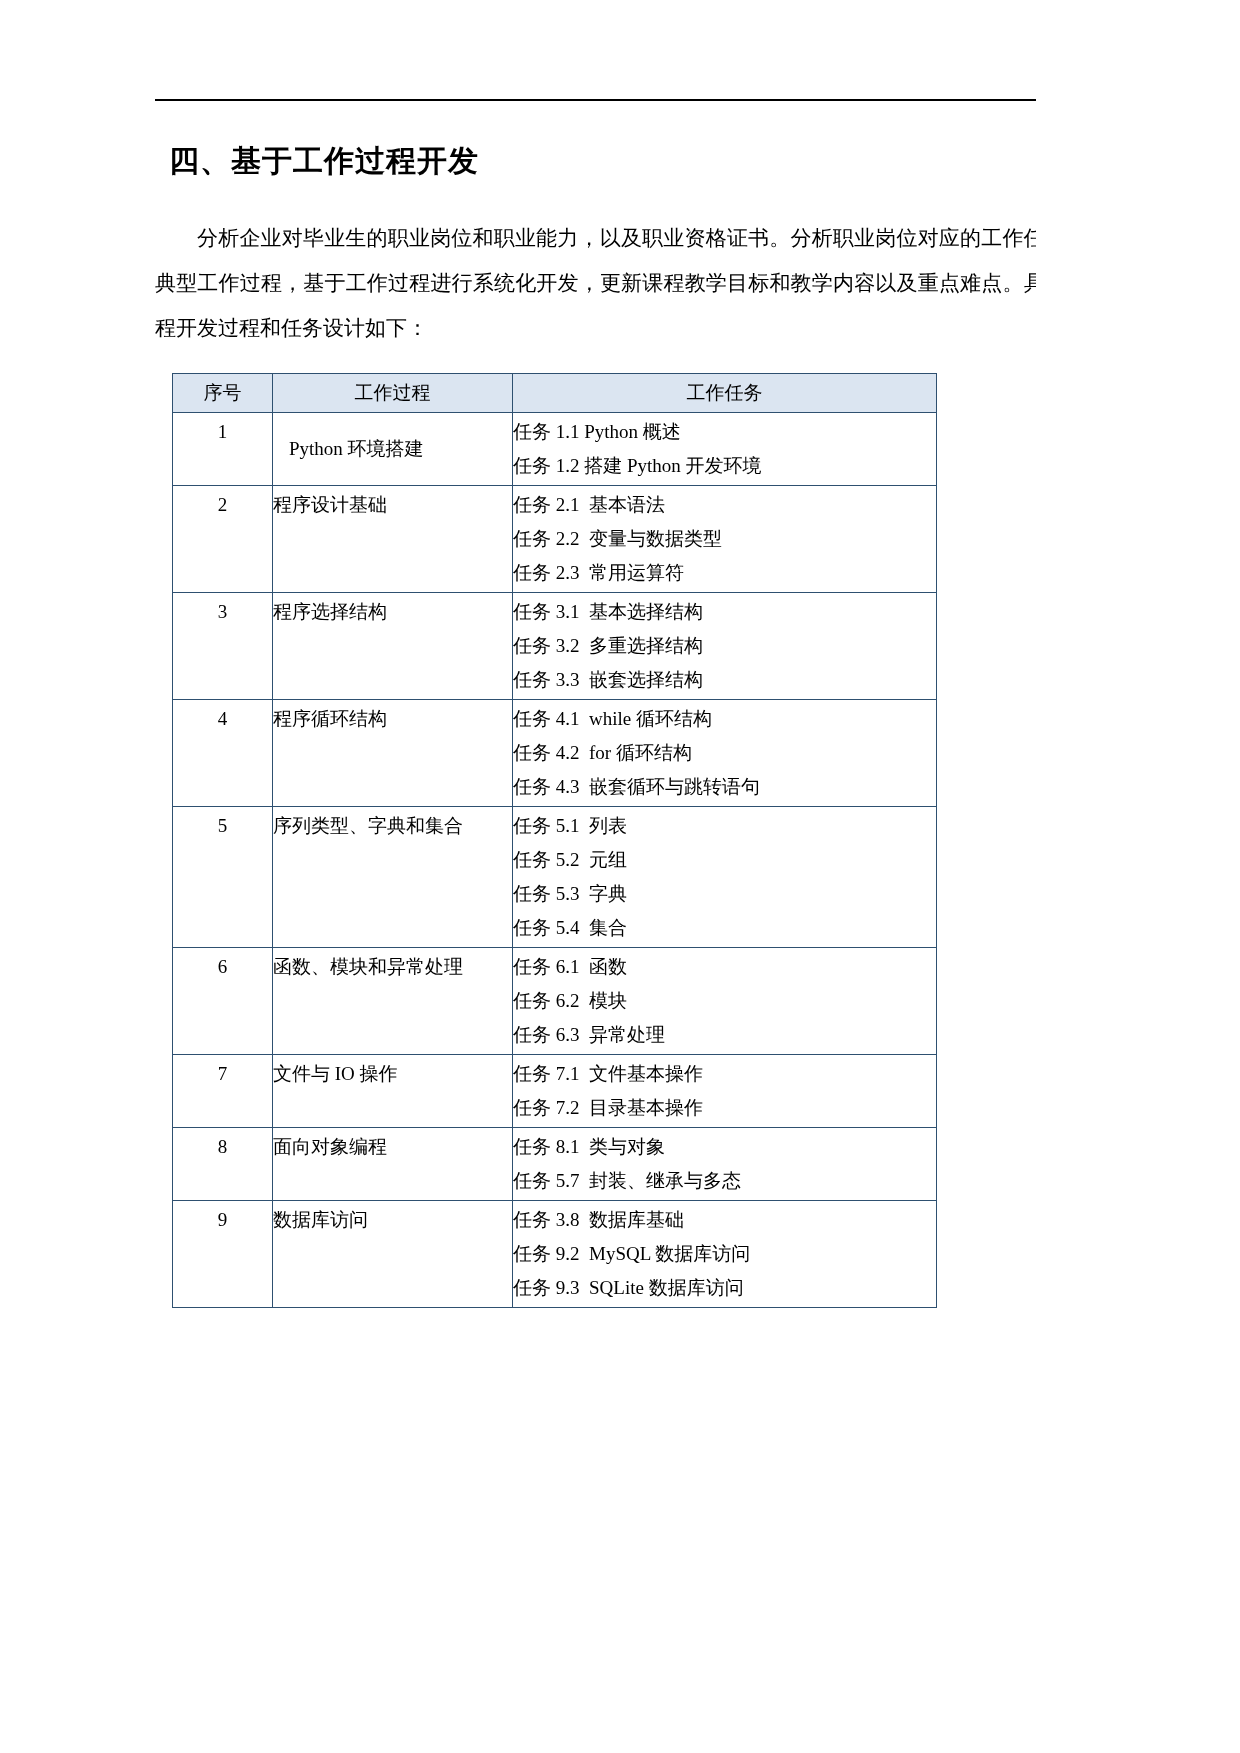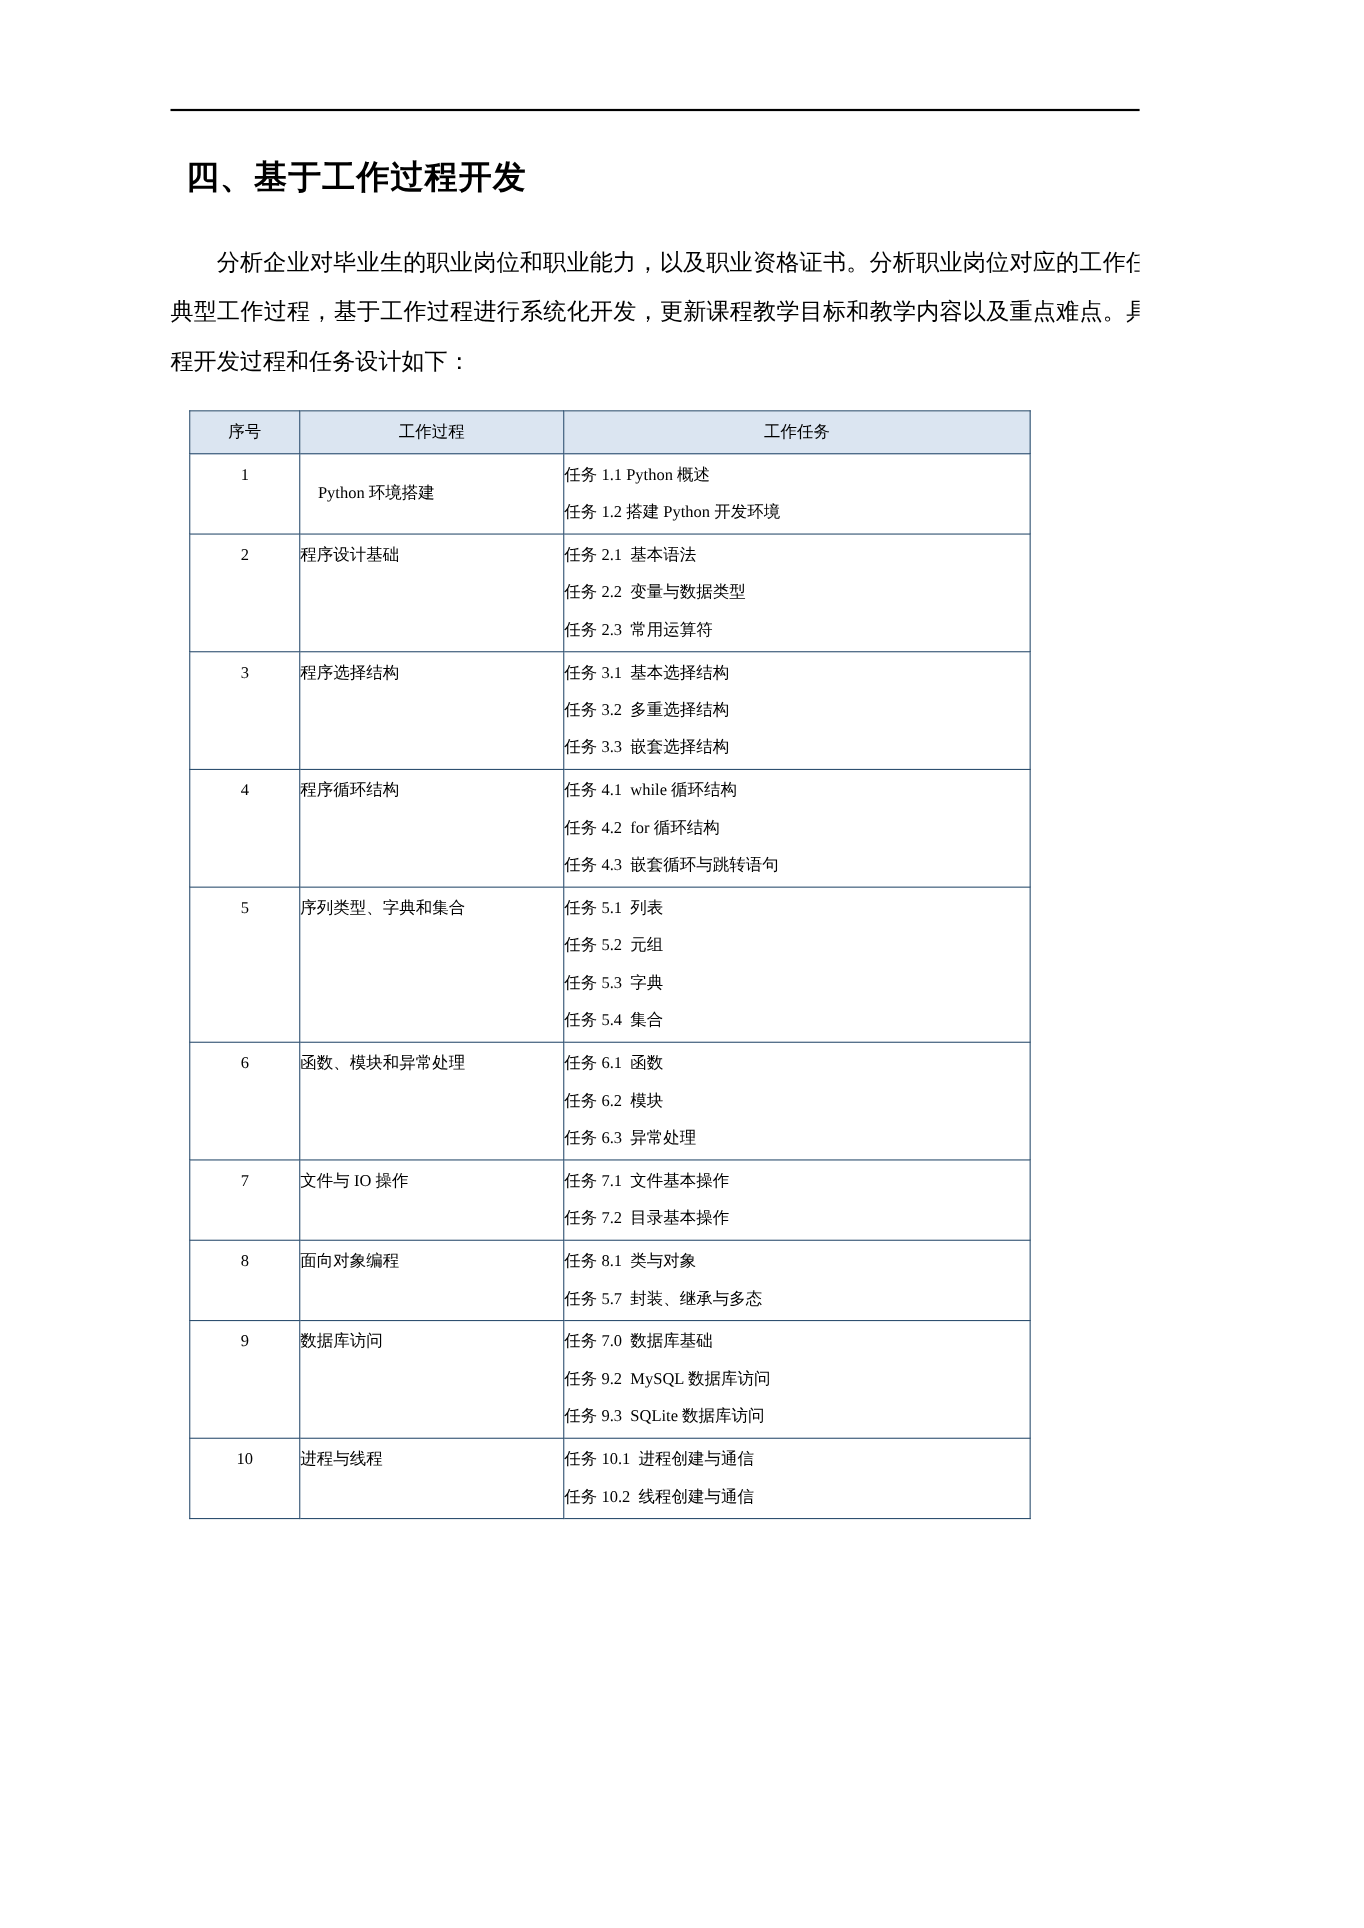"序号" table.course-table { font-size: 15px -> 19px }
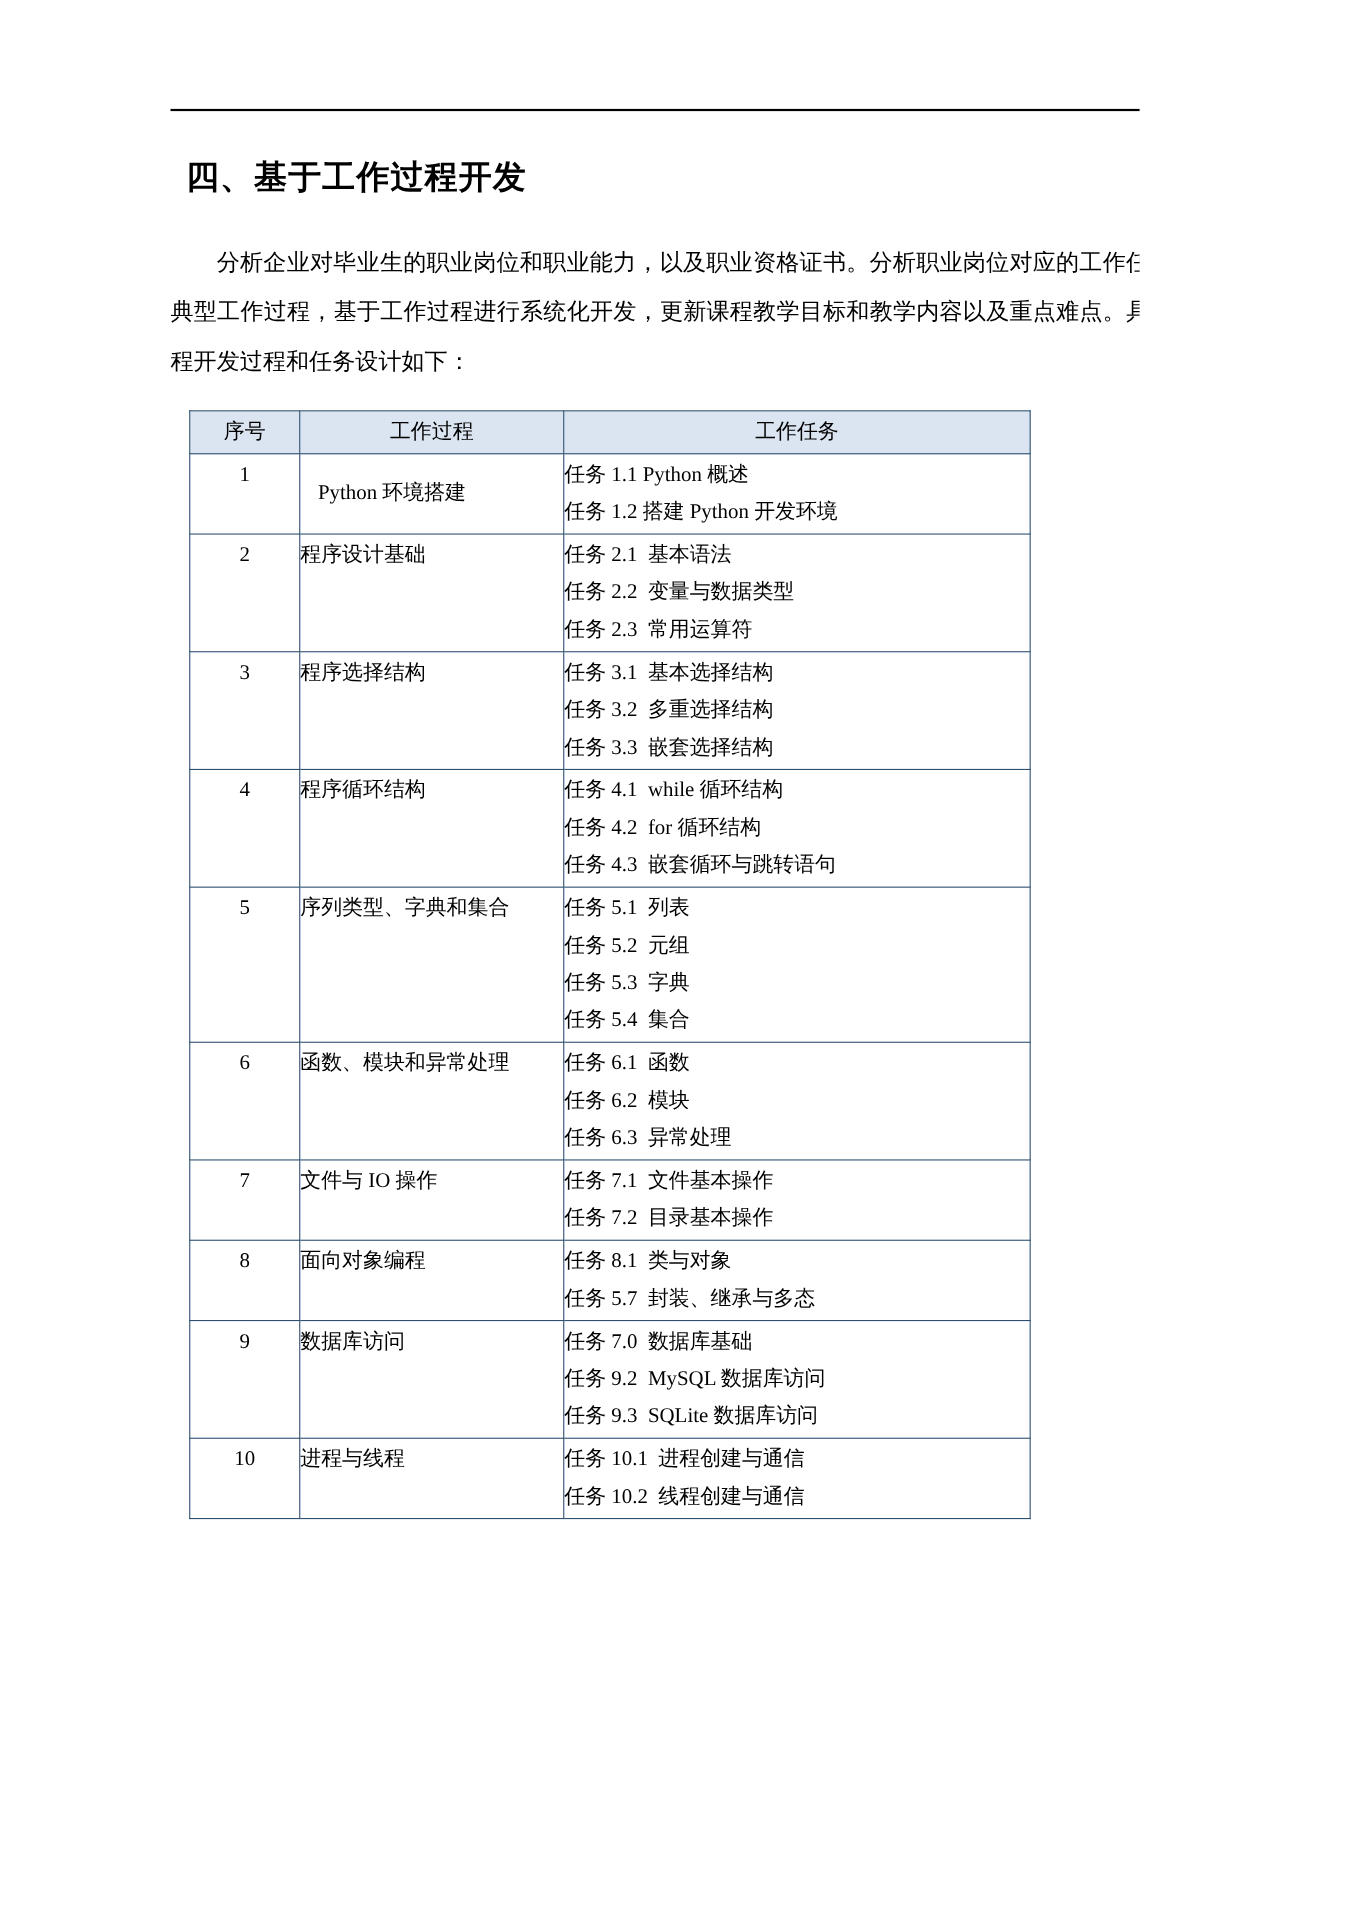"任务 7.0 数据库基础" div.task-line { text: 7.0 -> 3.8 }
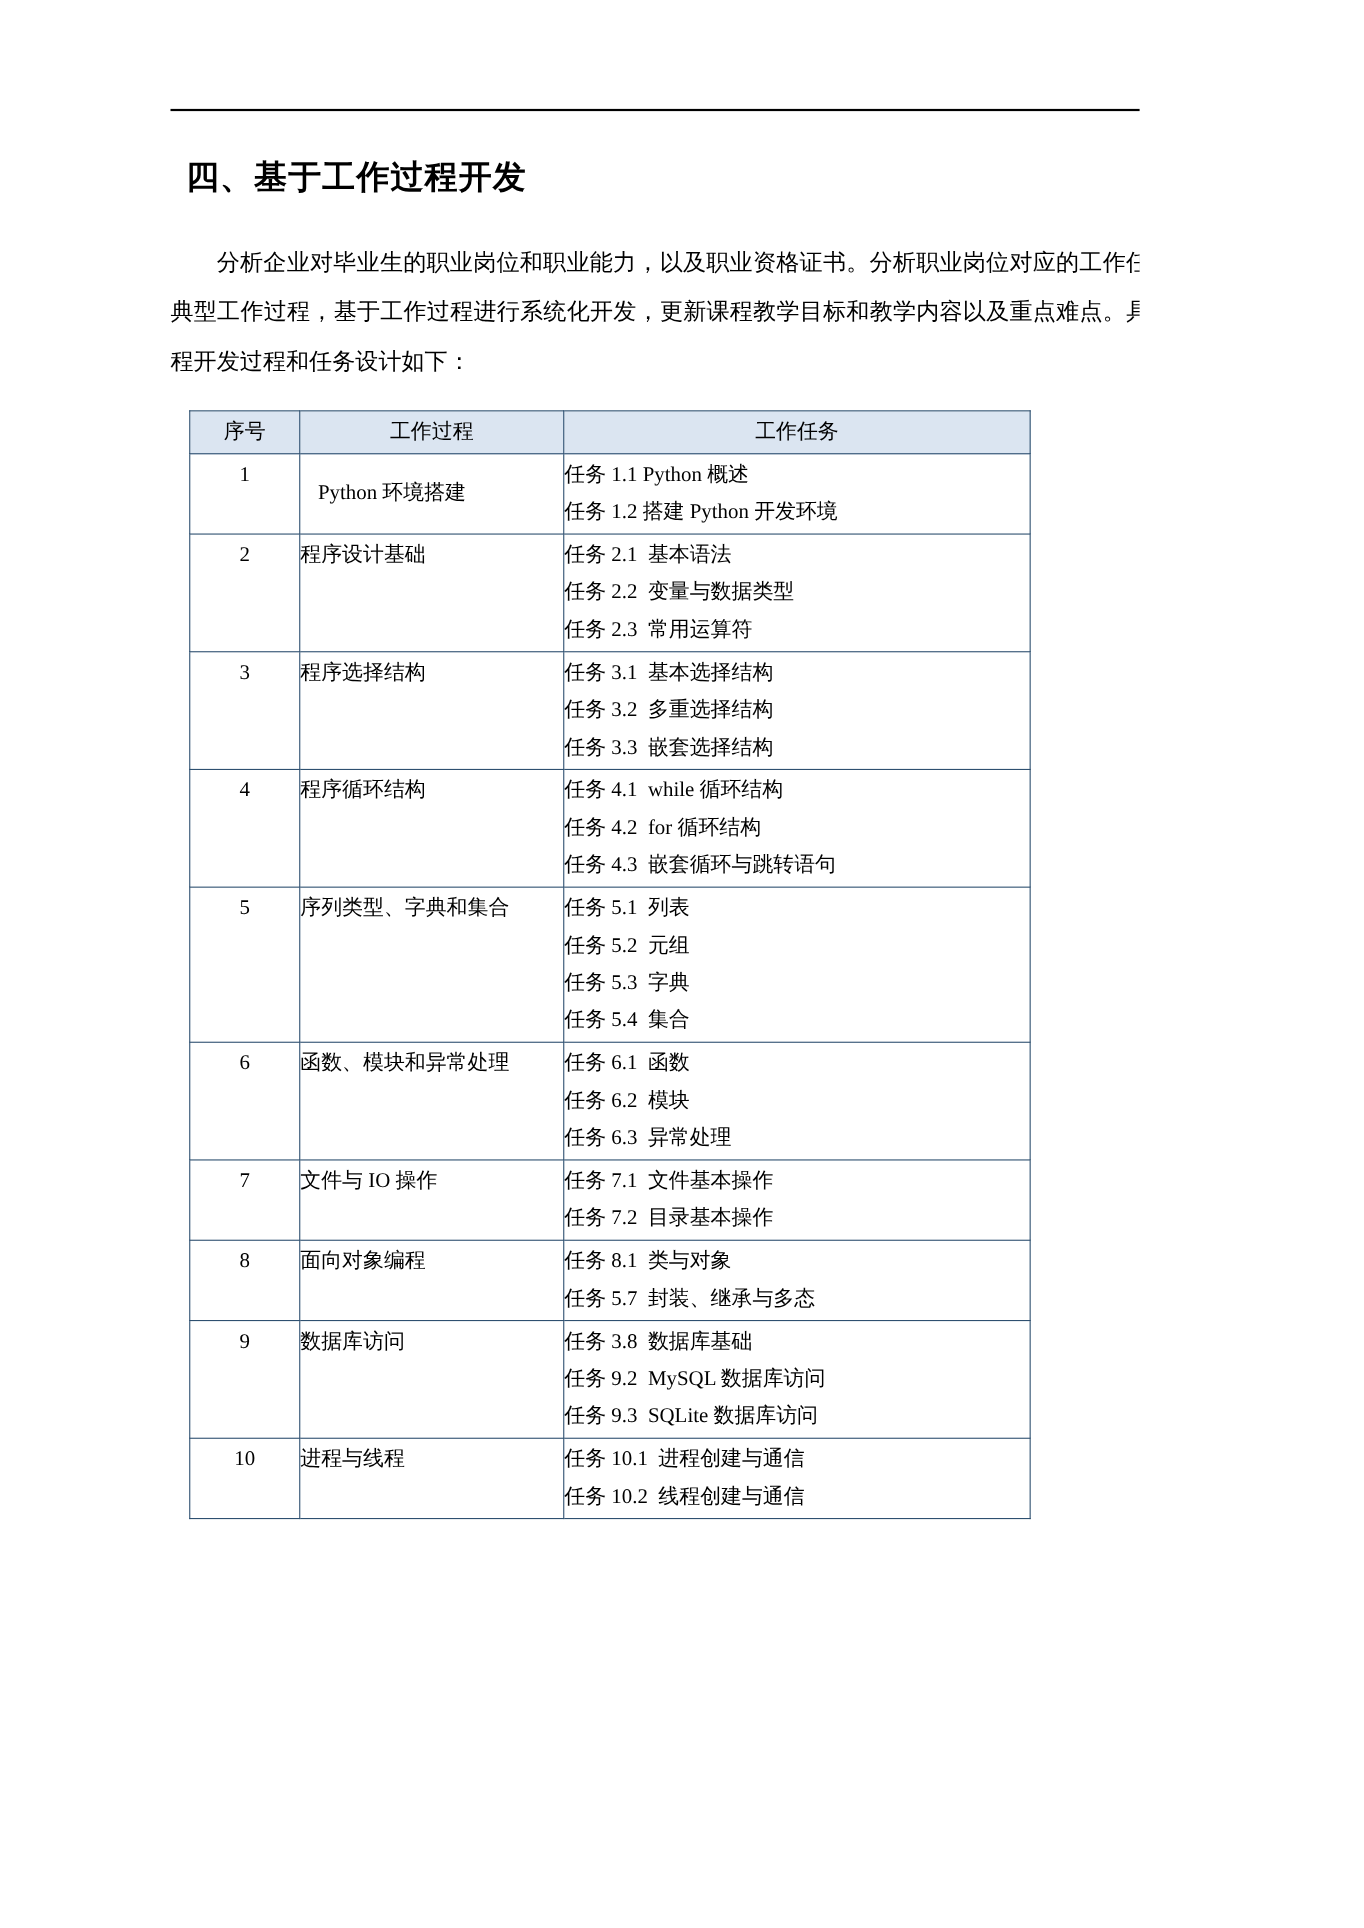"10" tr { html: <tr> <td>10</td> <td>进程与线程</td> <td> <div>任务 10.1 进程创建与通信</div> <div>任务 10.2 线程创建与通信</div> </td> </tr> -> none }
